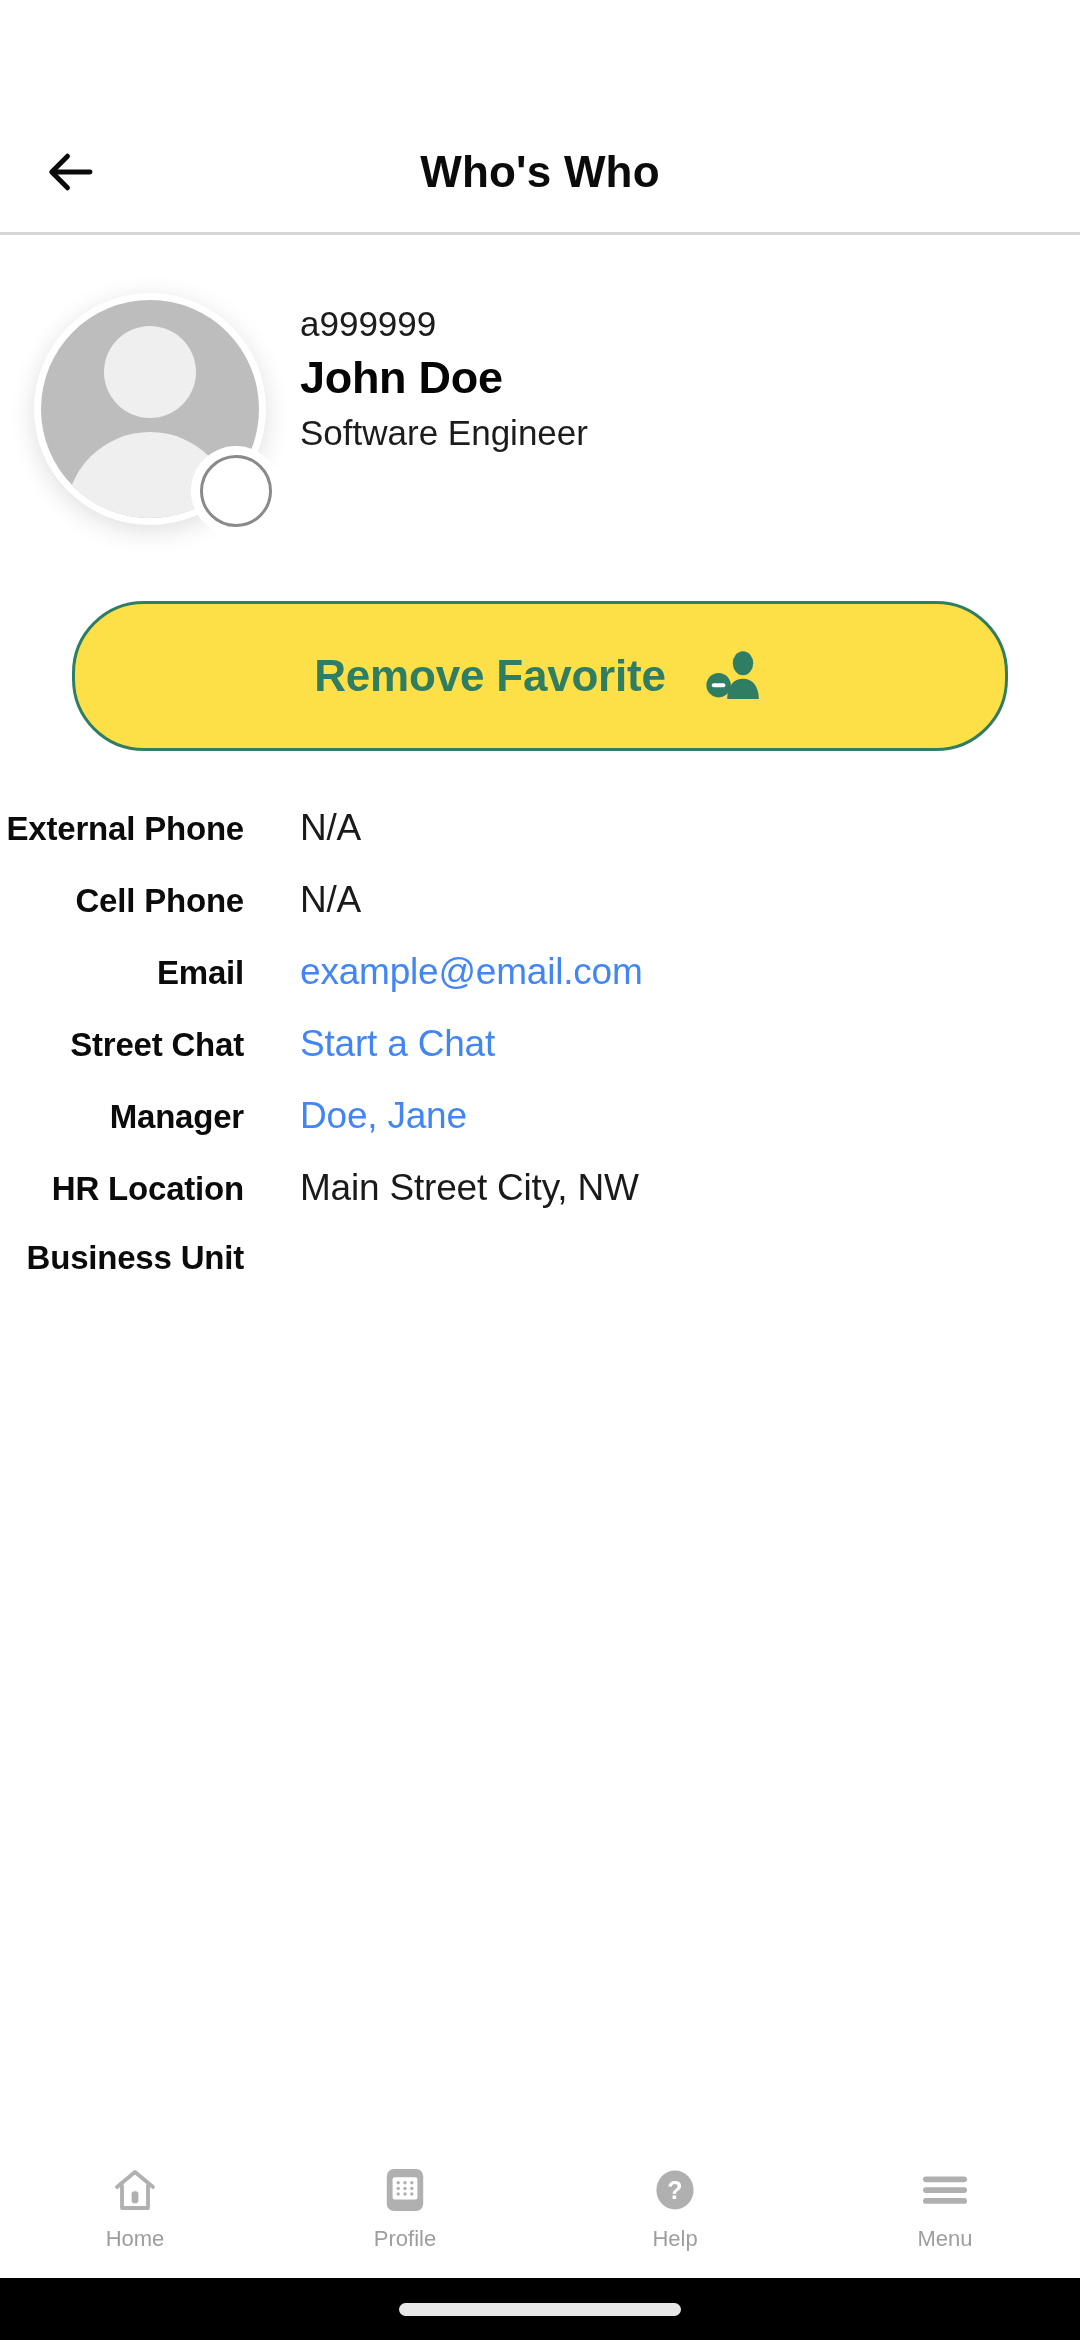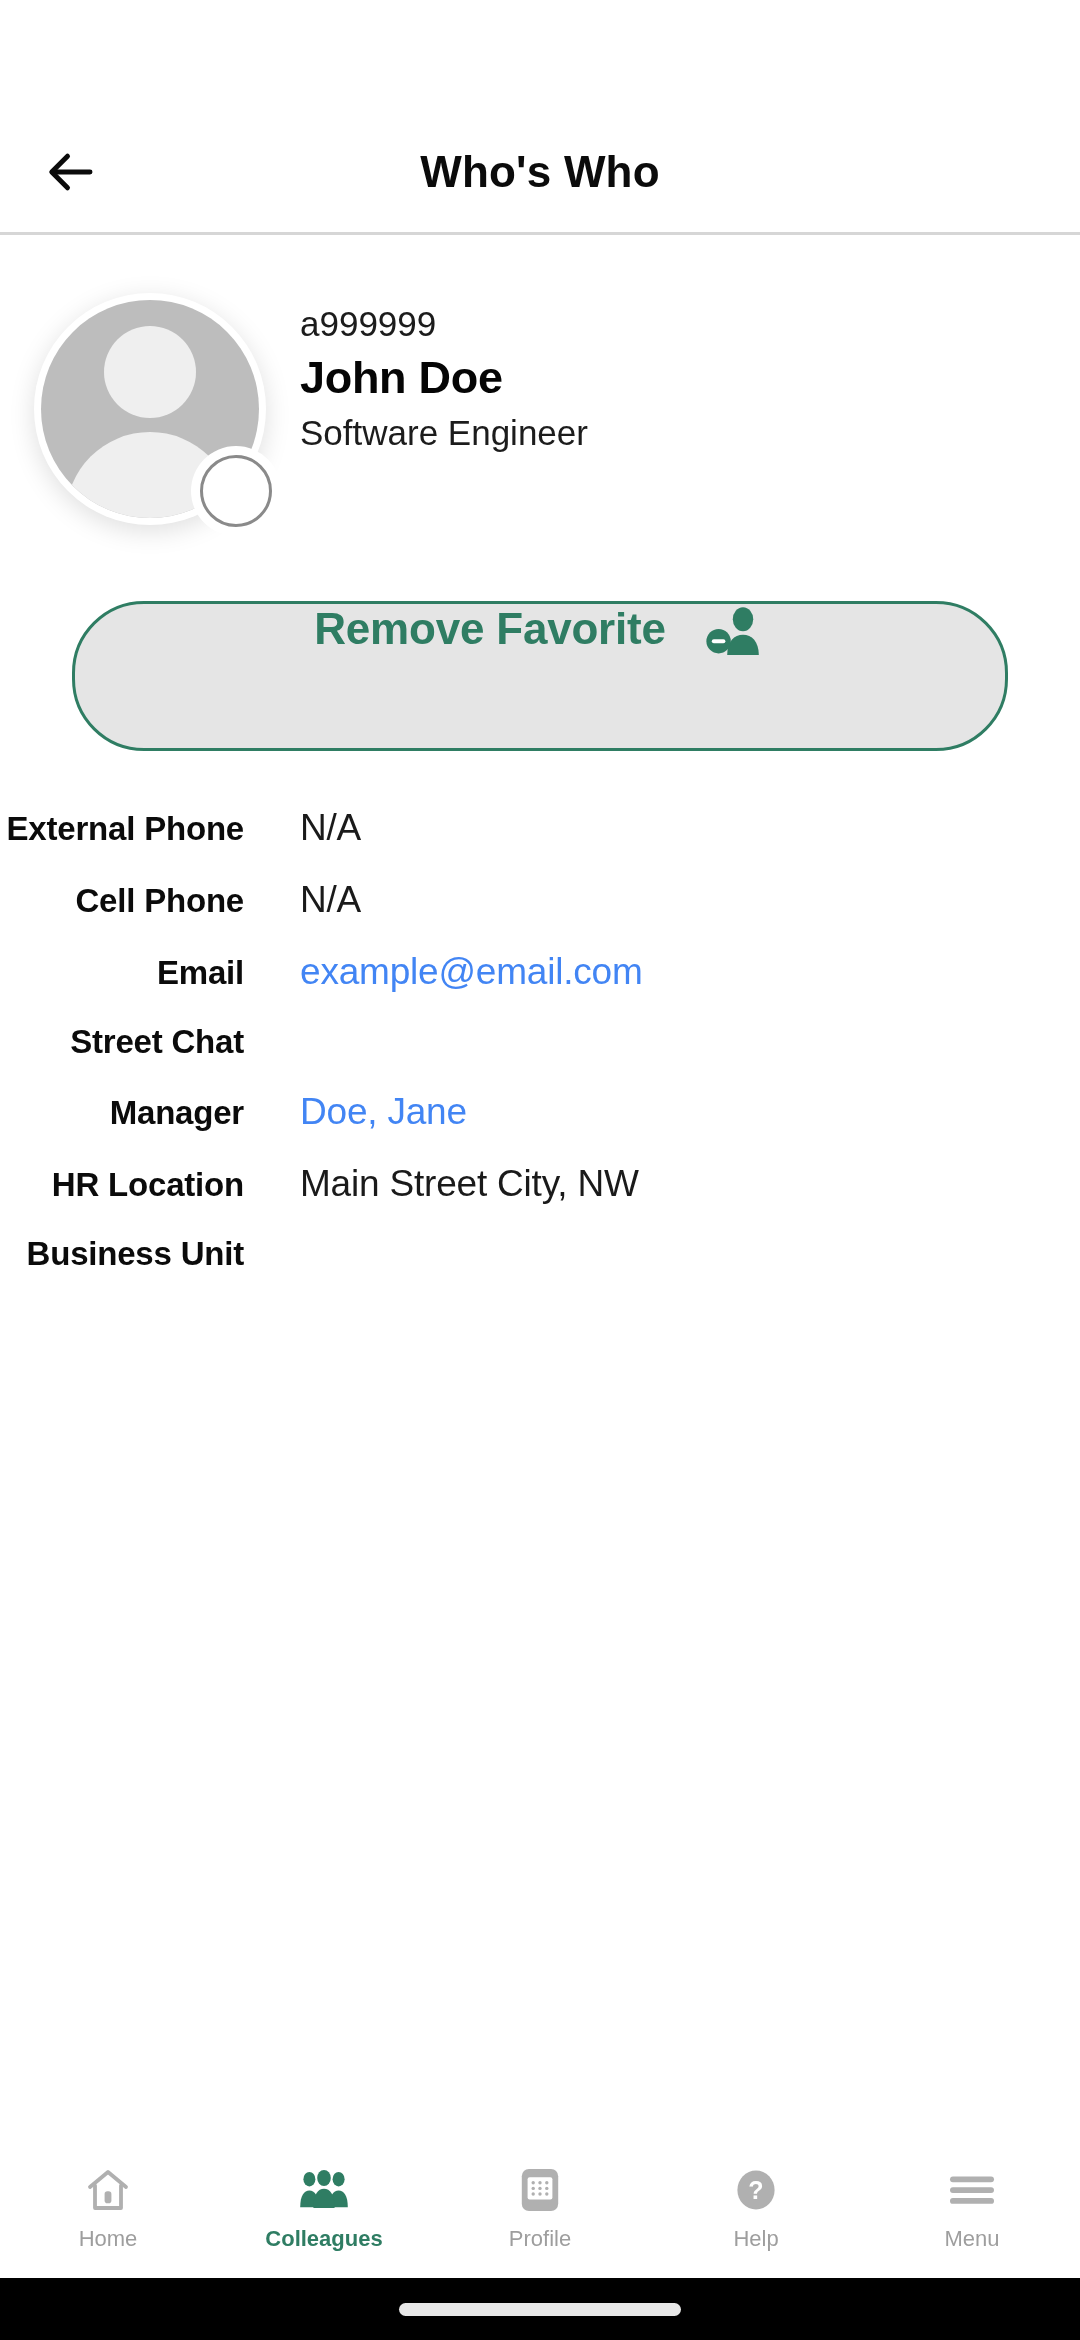"Remove Favorite" .fav-btn { align-items: flex-start -> center; background: #e5e5e5 -> #fde047 }
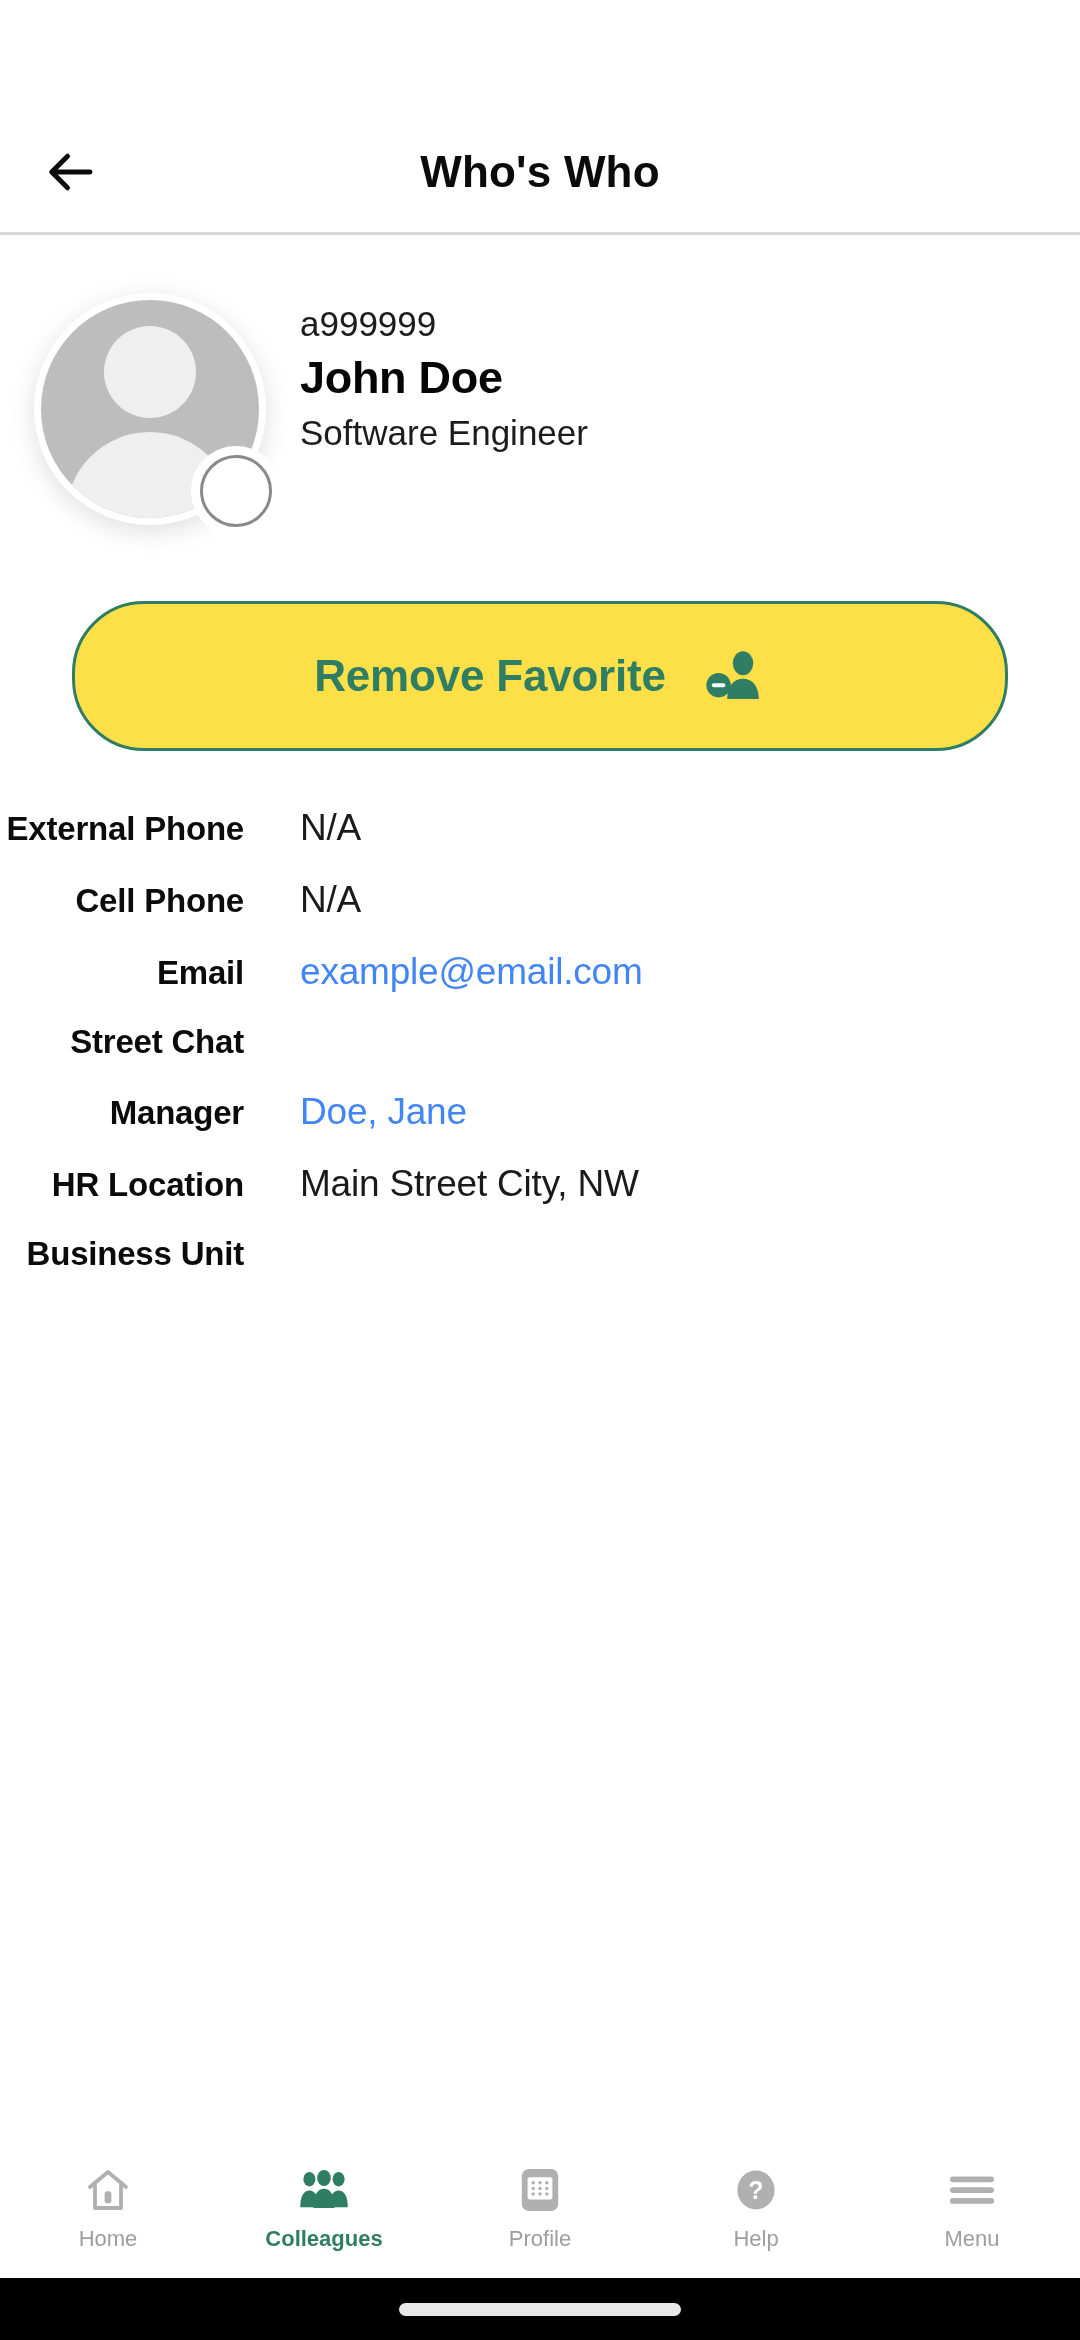"Start a Chat" div.detail-value { html: none -> <div>Start a Chat</div> }
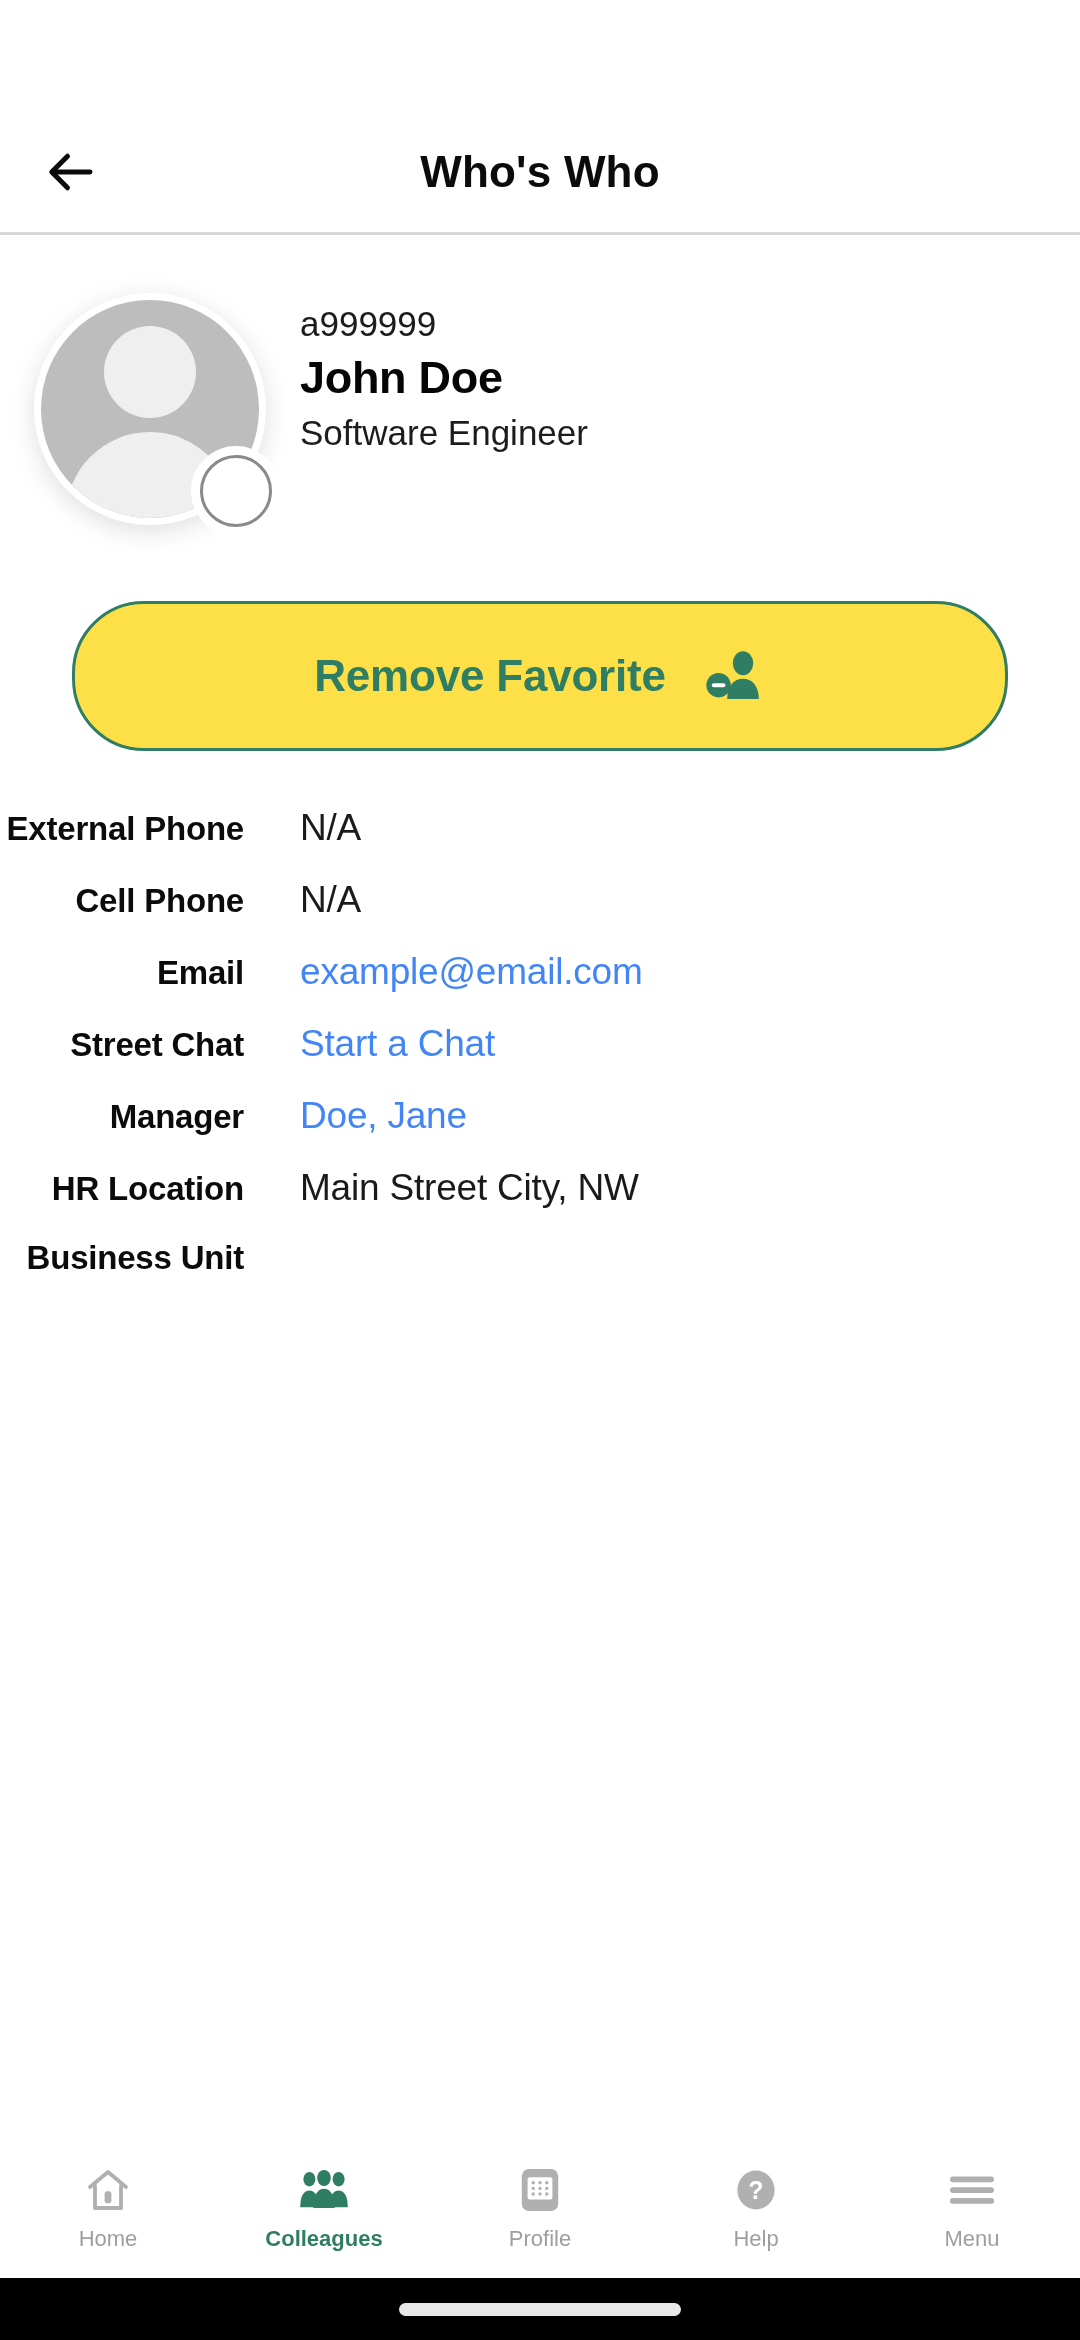"Colleagues" div.nav-item { html: <div> <span> <svg> <ellipse></ellipse> <path></path> <ellipse></ellipse> <path></path> <ellipse></ellipse> <path></path> </svg> </span> <span>Colleagues</span> </div> -> none }
